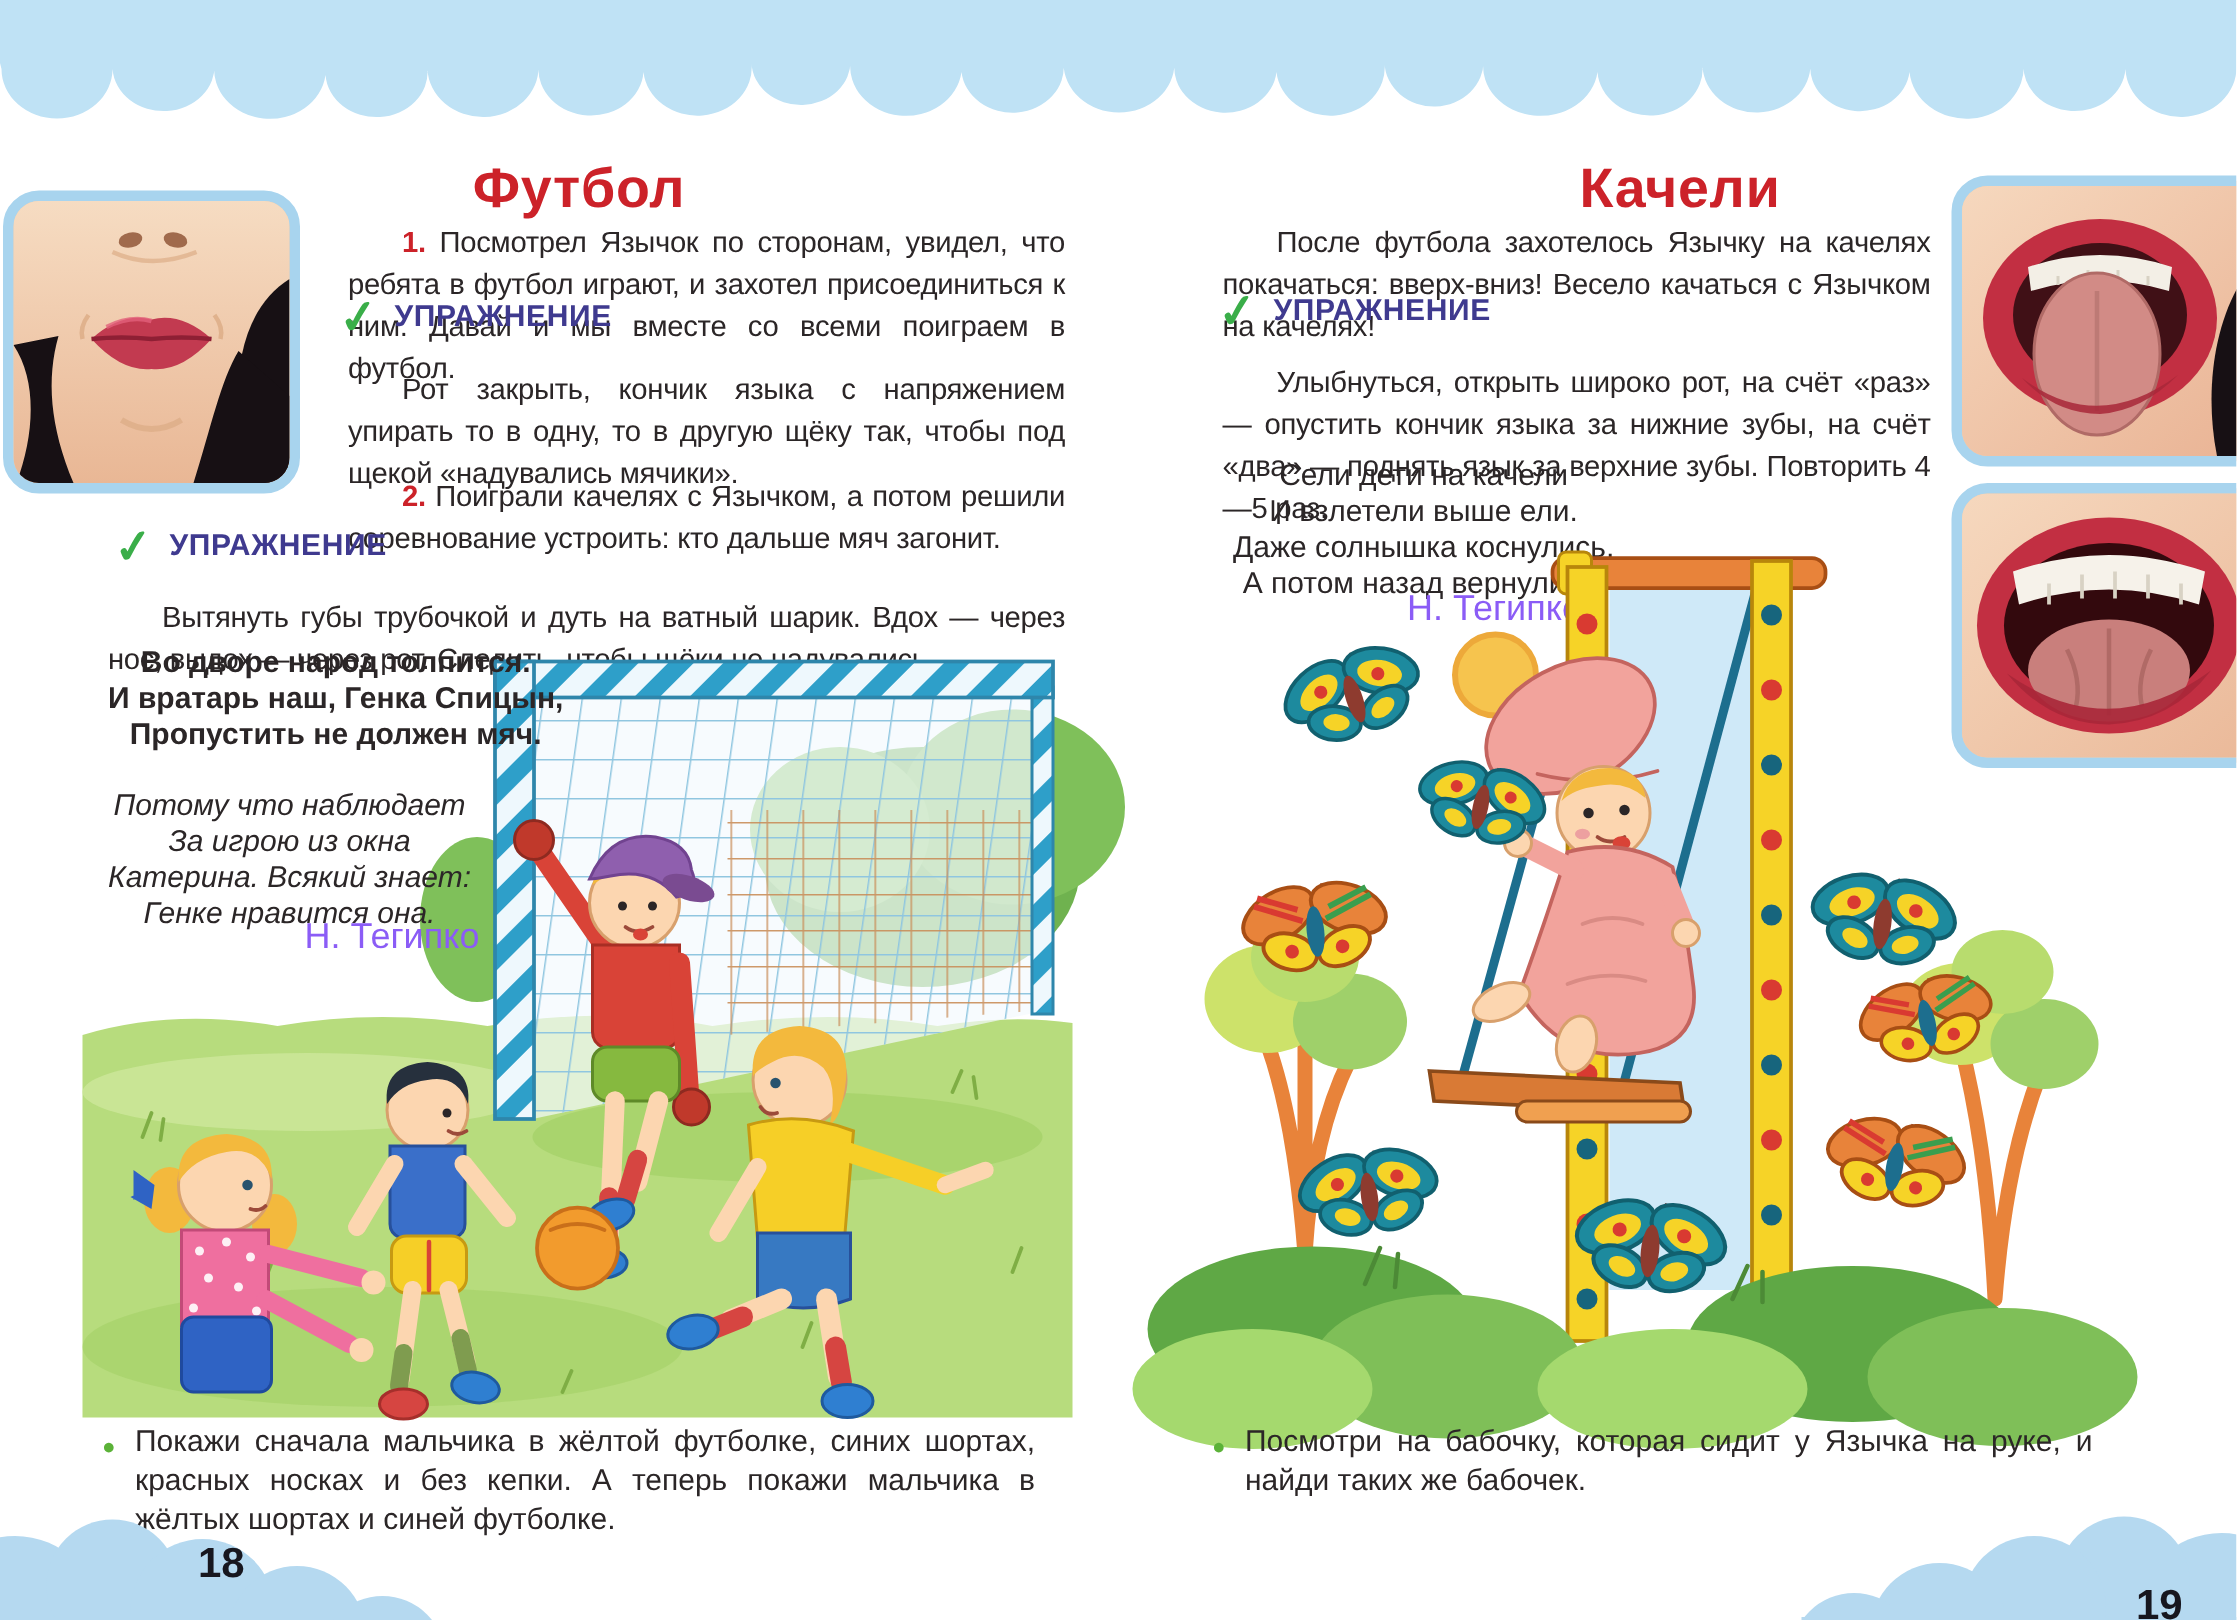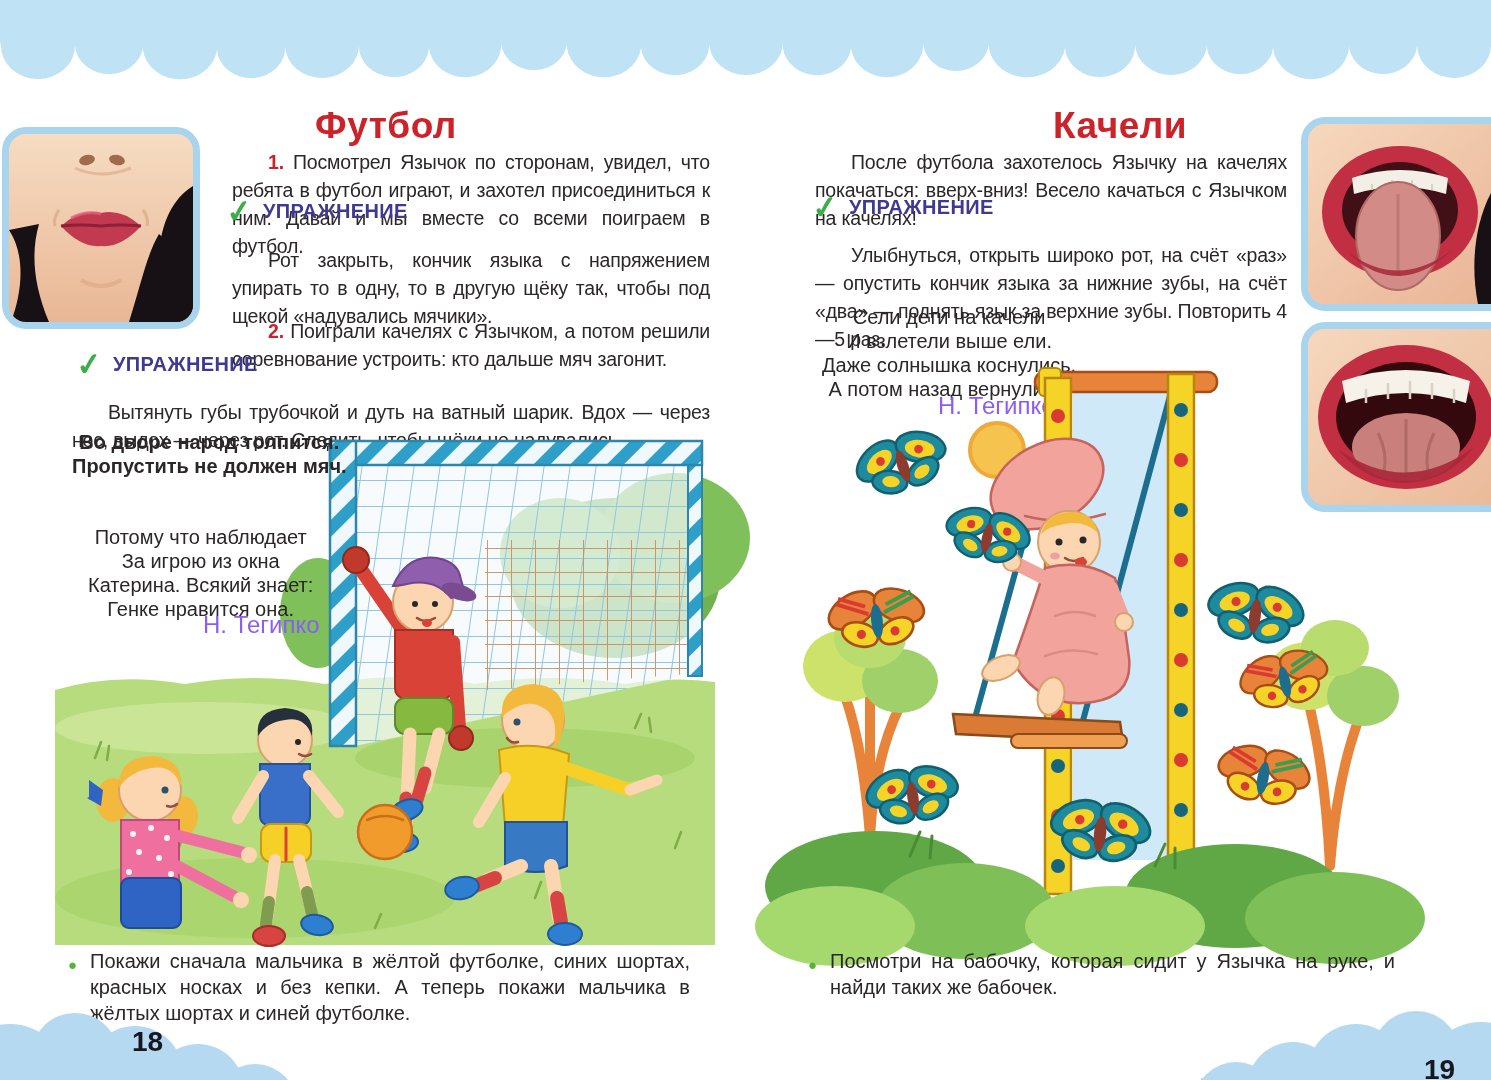"И вратарь наш, Генка Спицын," div { html: none -> <div>И вратарь наш, Генка Спицын,</div> }
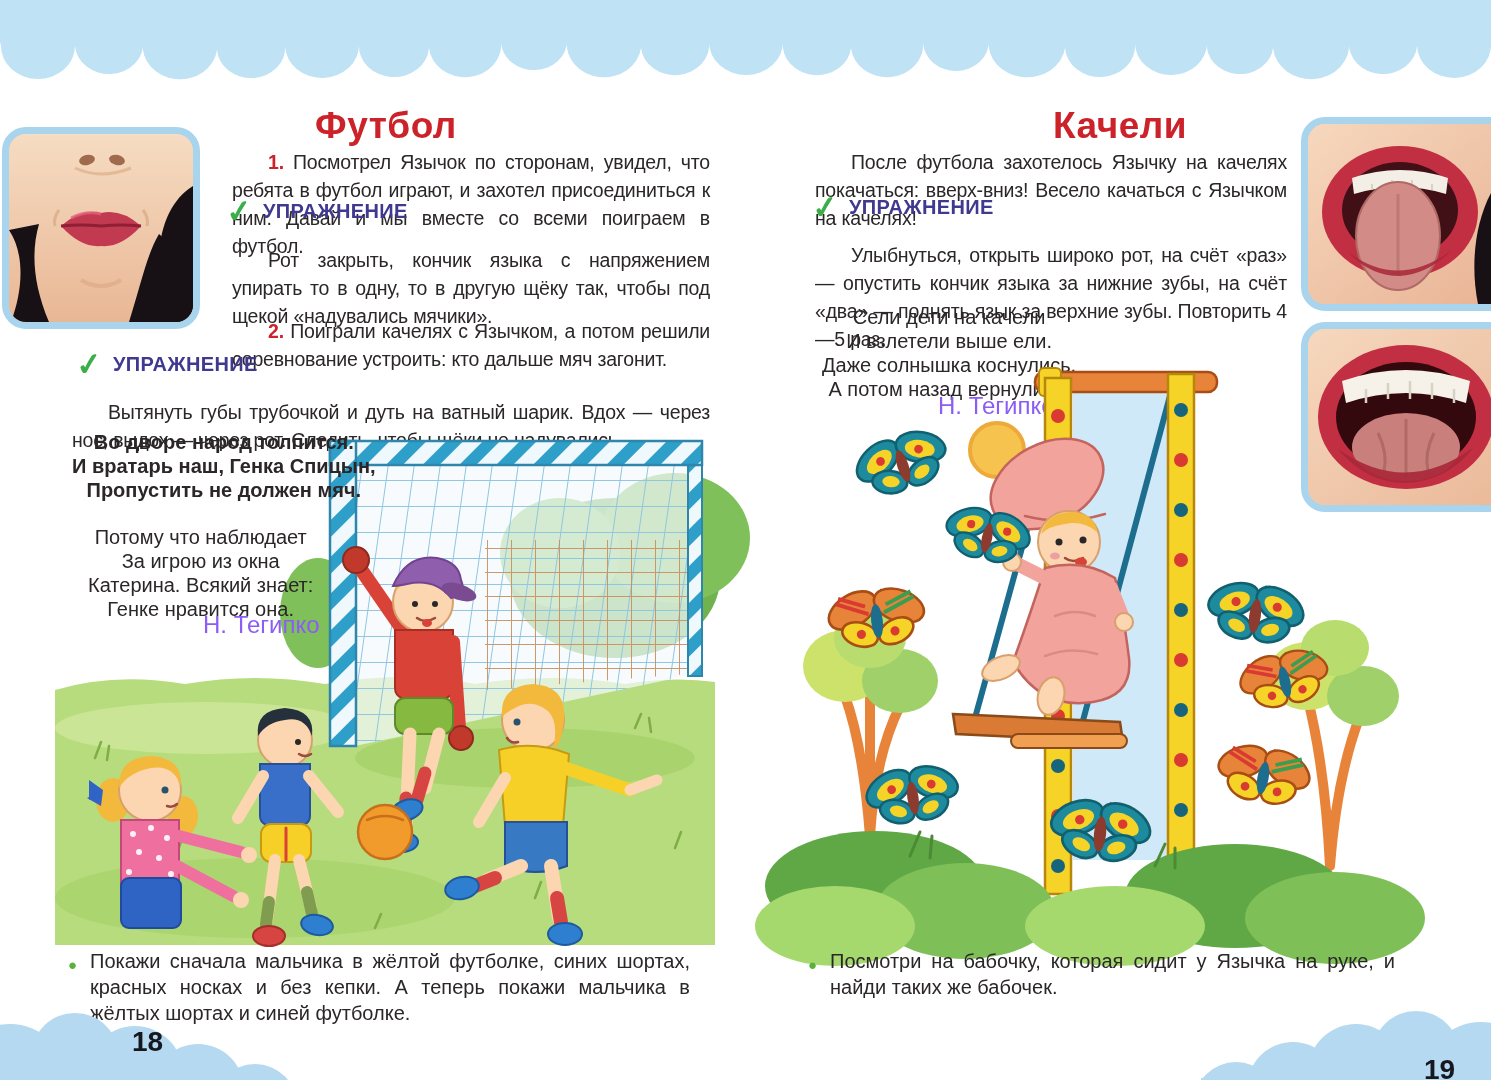"Потому что наблюдает" div.poem { font-style: none -> italic; left: 88px -> 72px }
